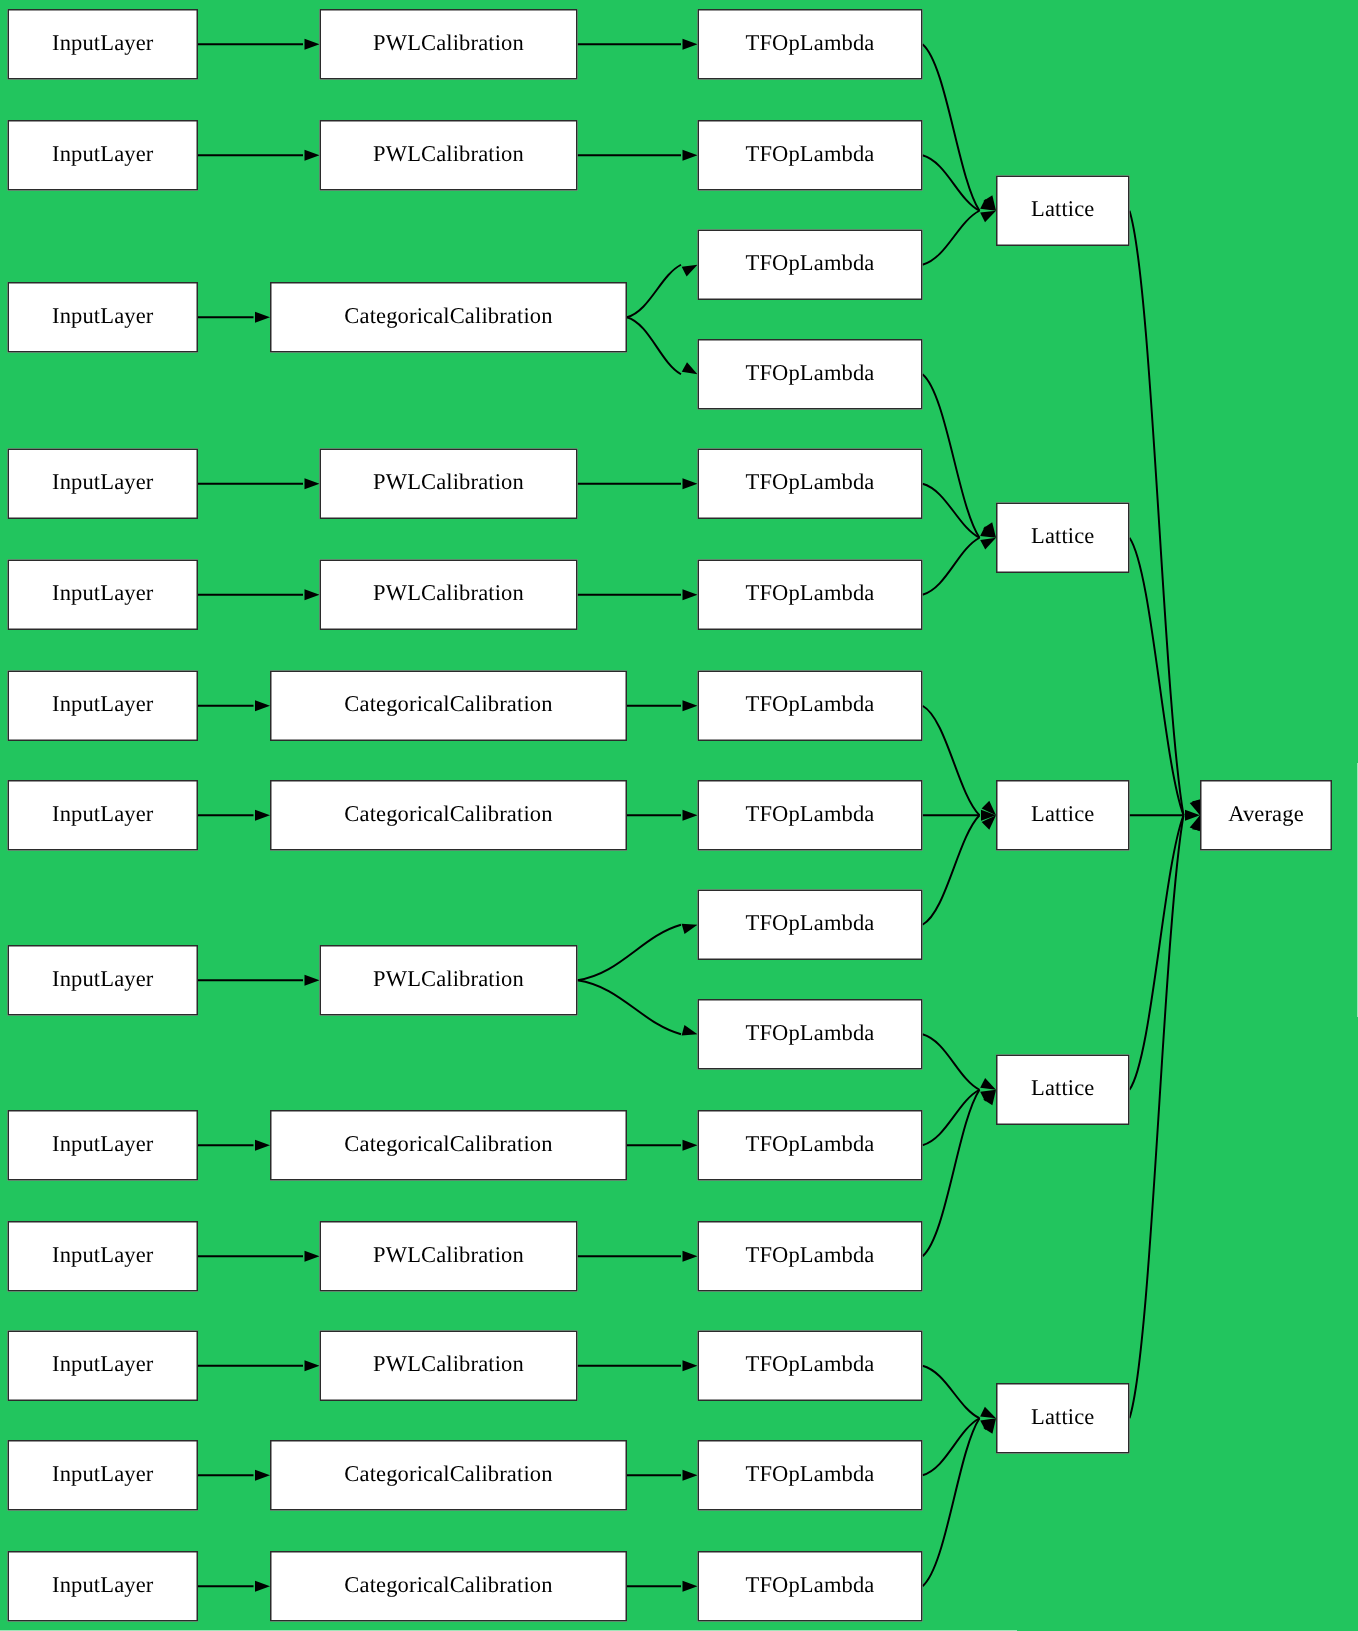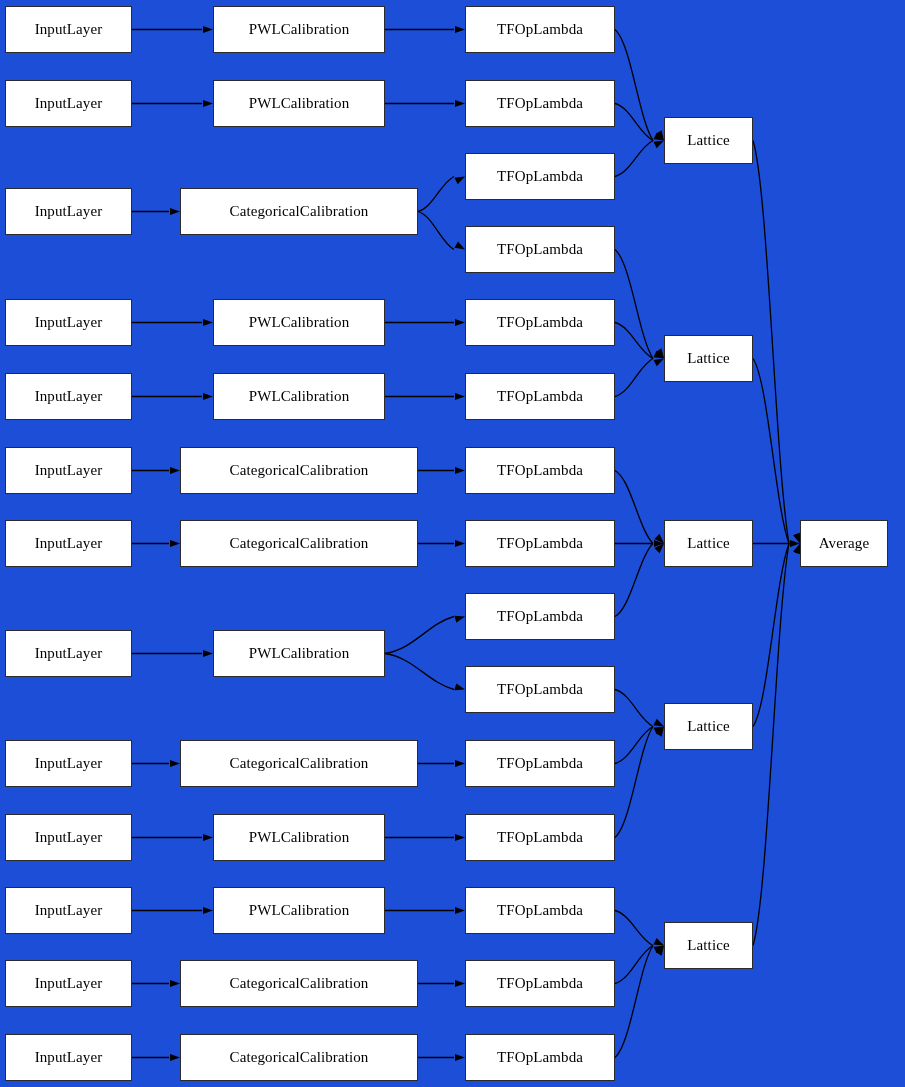"InputLayer" #canvas { background: #1d4ed8 -> #22c55e }
